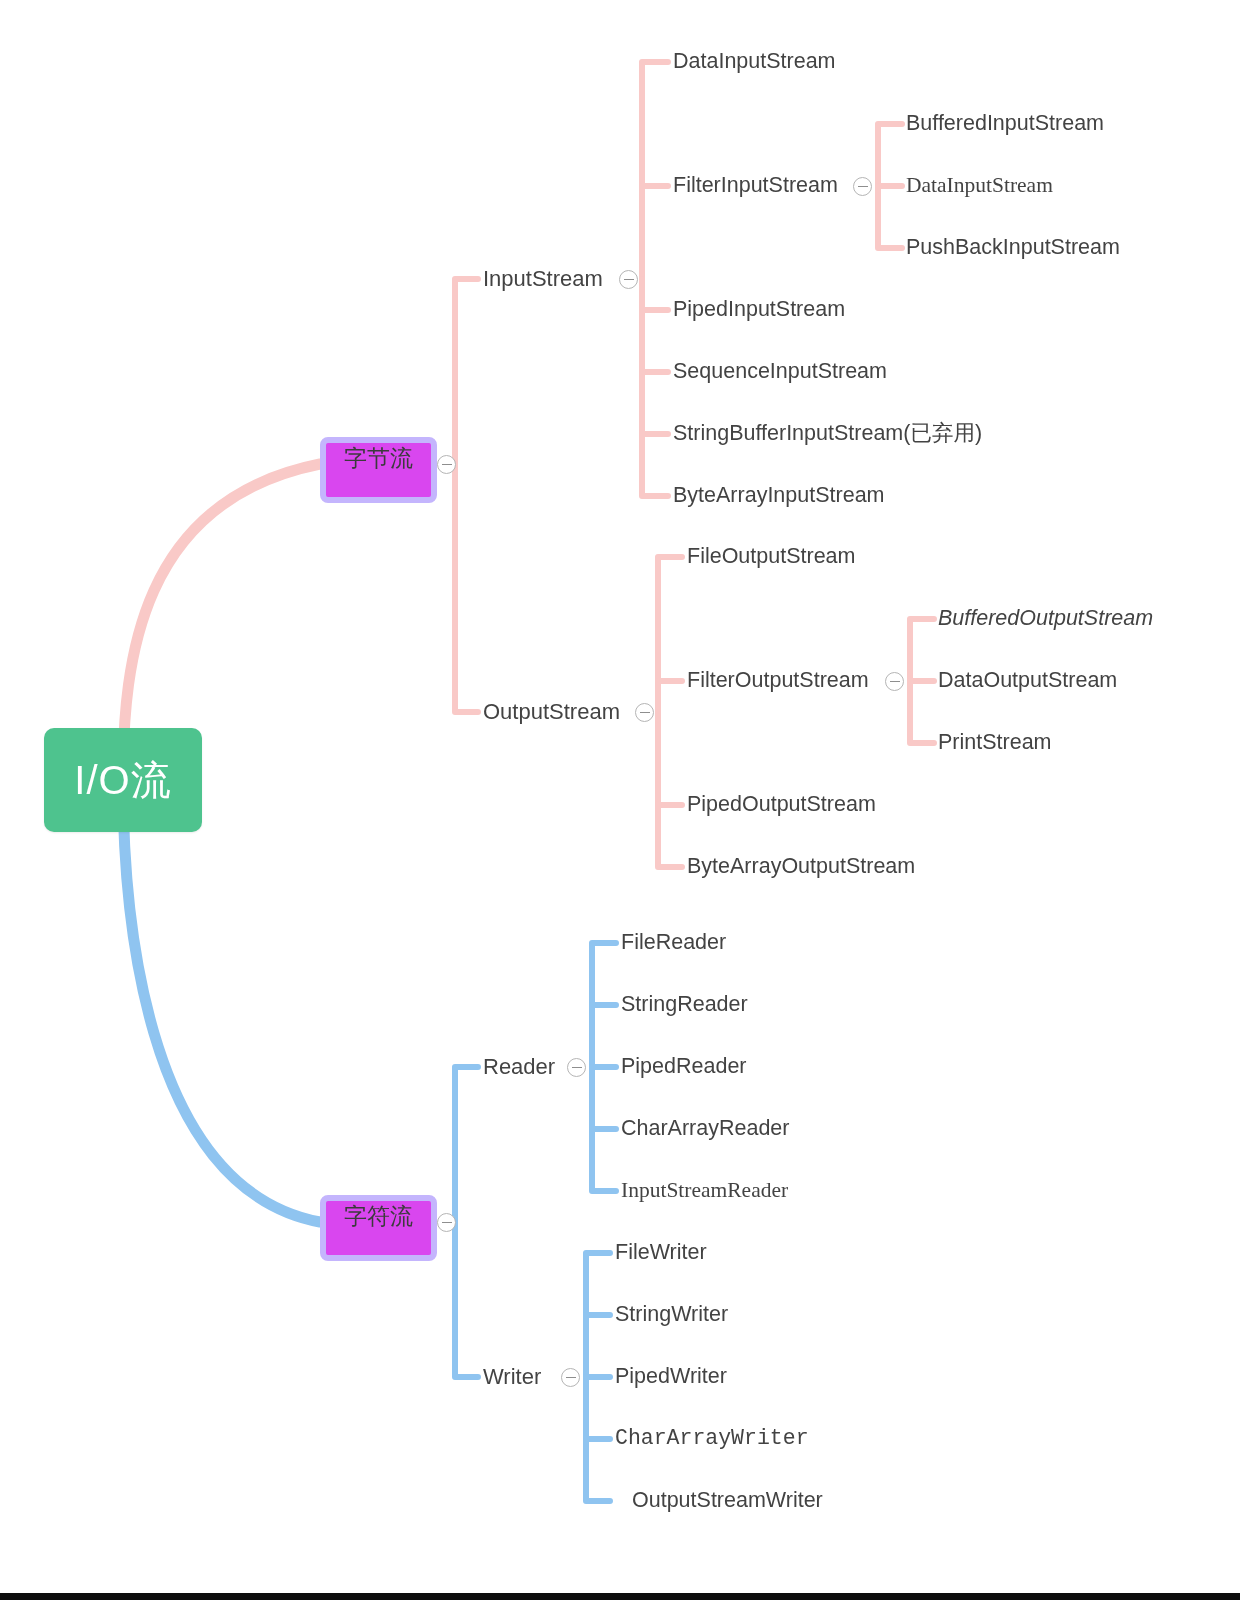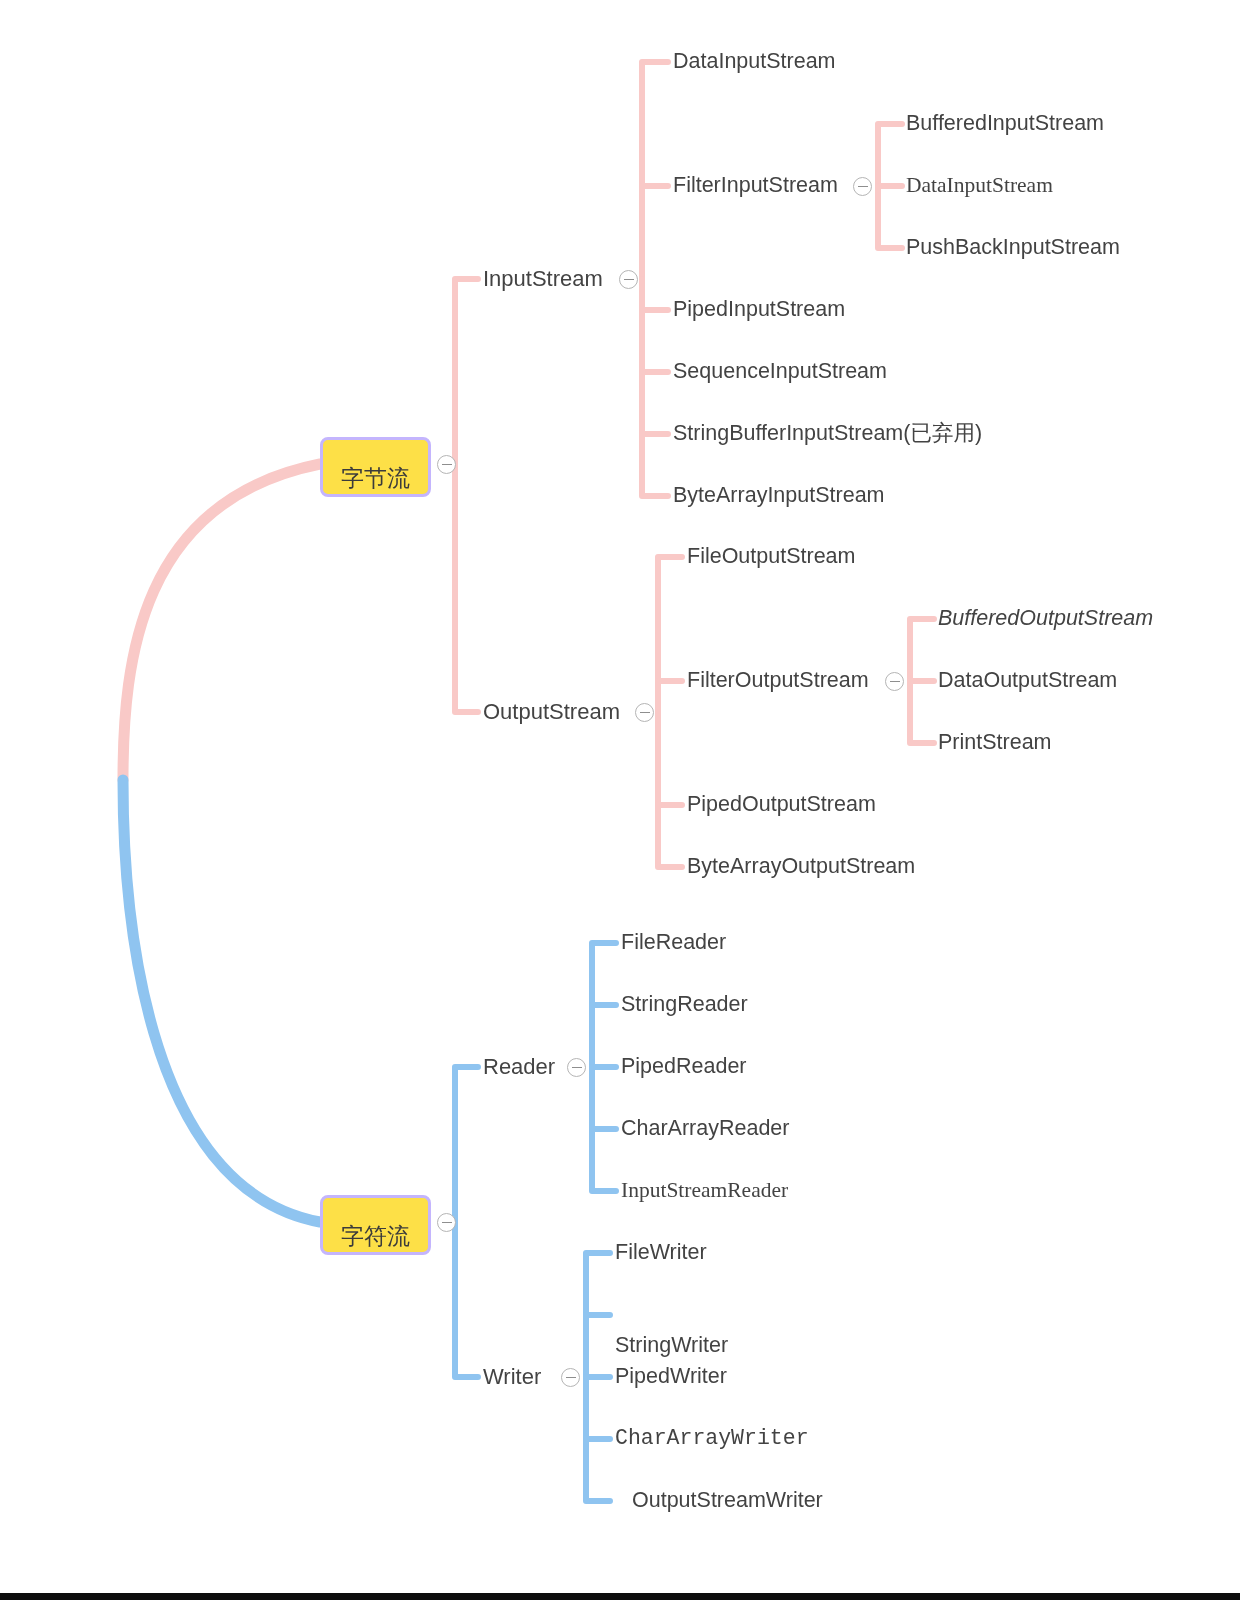"字节流" .branch-node { align-items: flex-end -> flex-start; background: #fde047 -> #d946ef; border: 3px solid #c4b5fd -> 6px solid #c4b5fd }
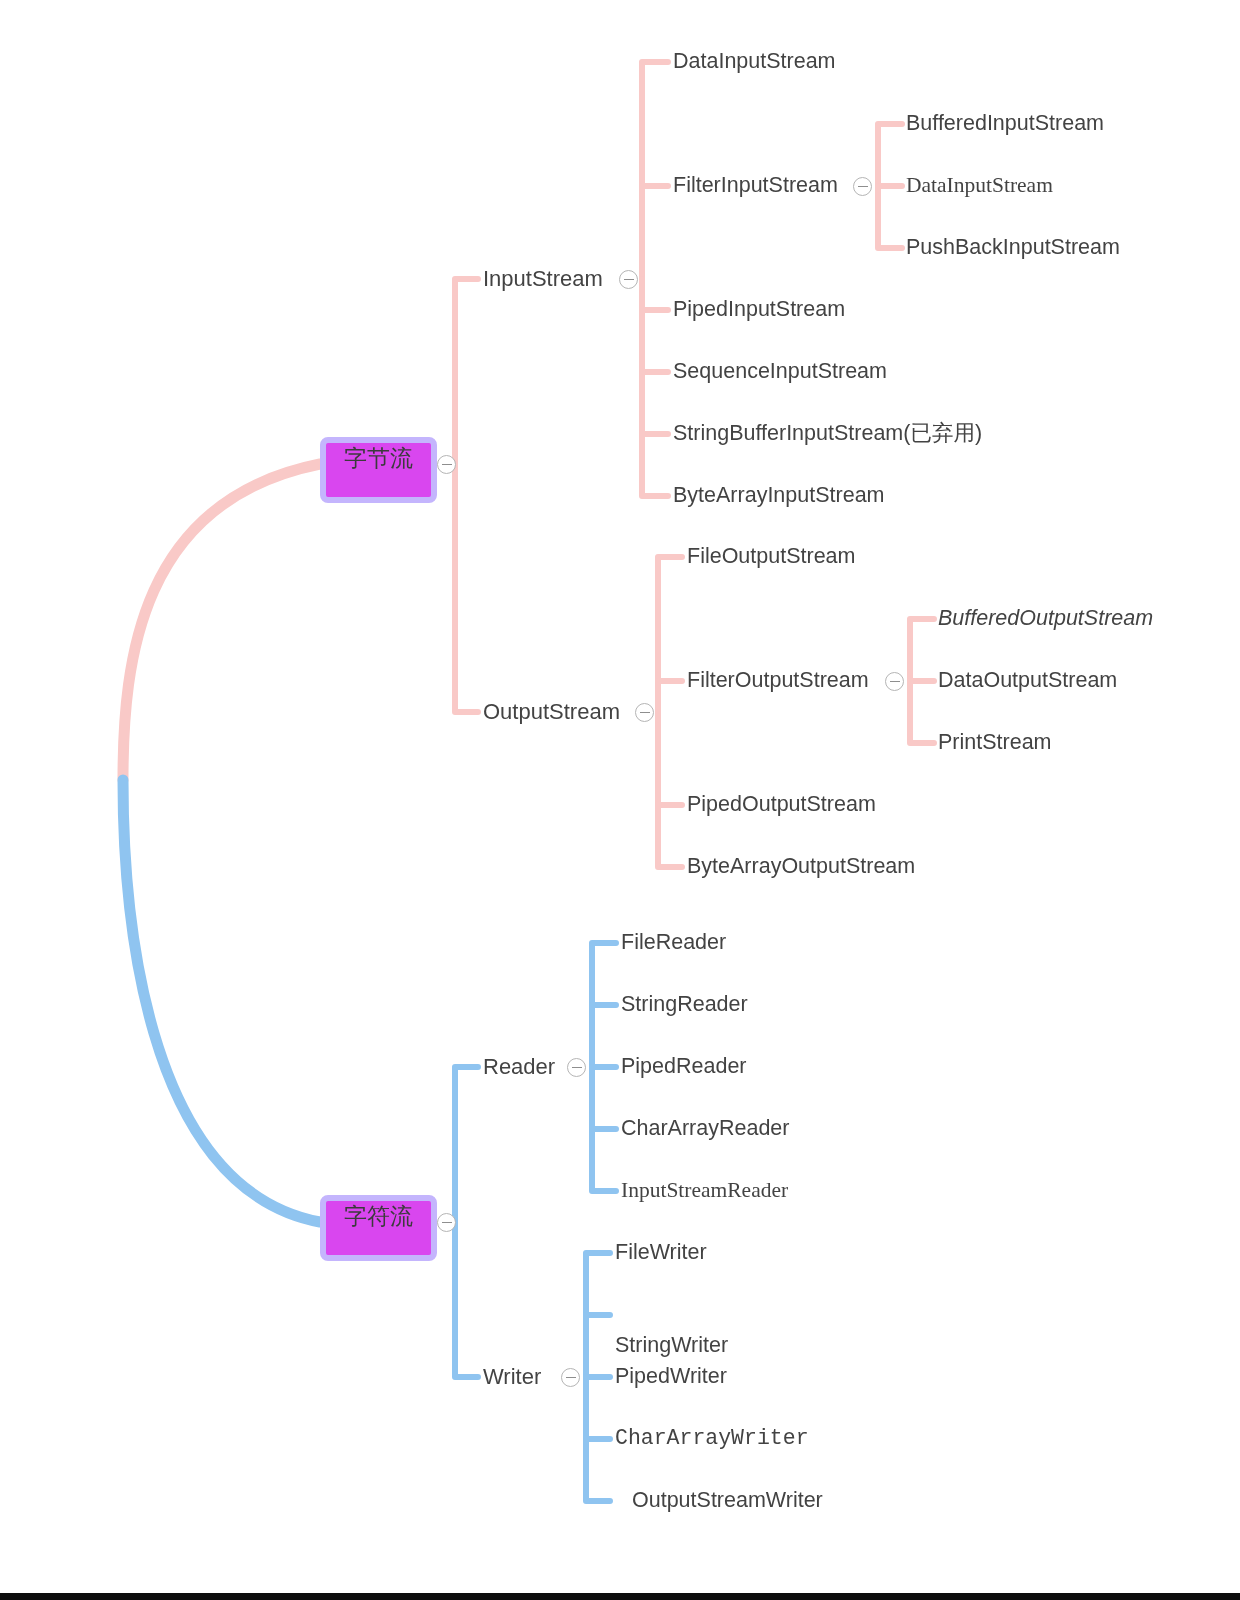"I/O流" div.root-node { html: none -> <div> <span>I/O流</span> </div> }
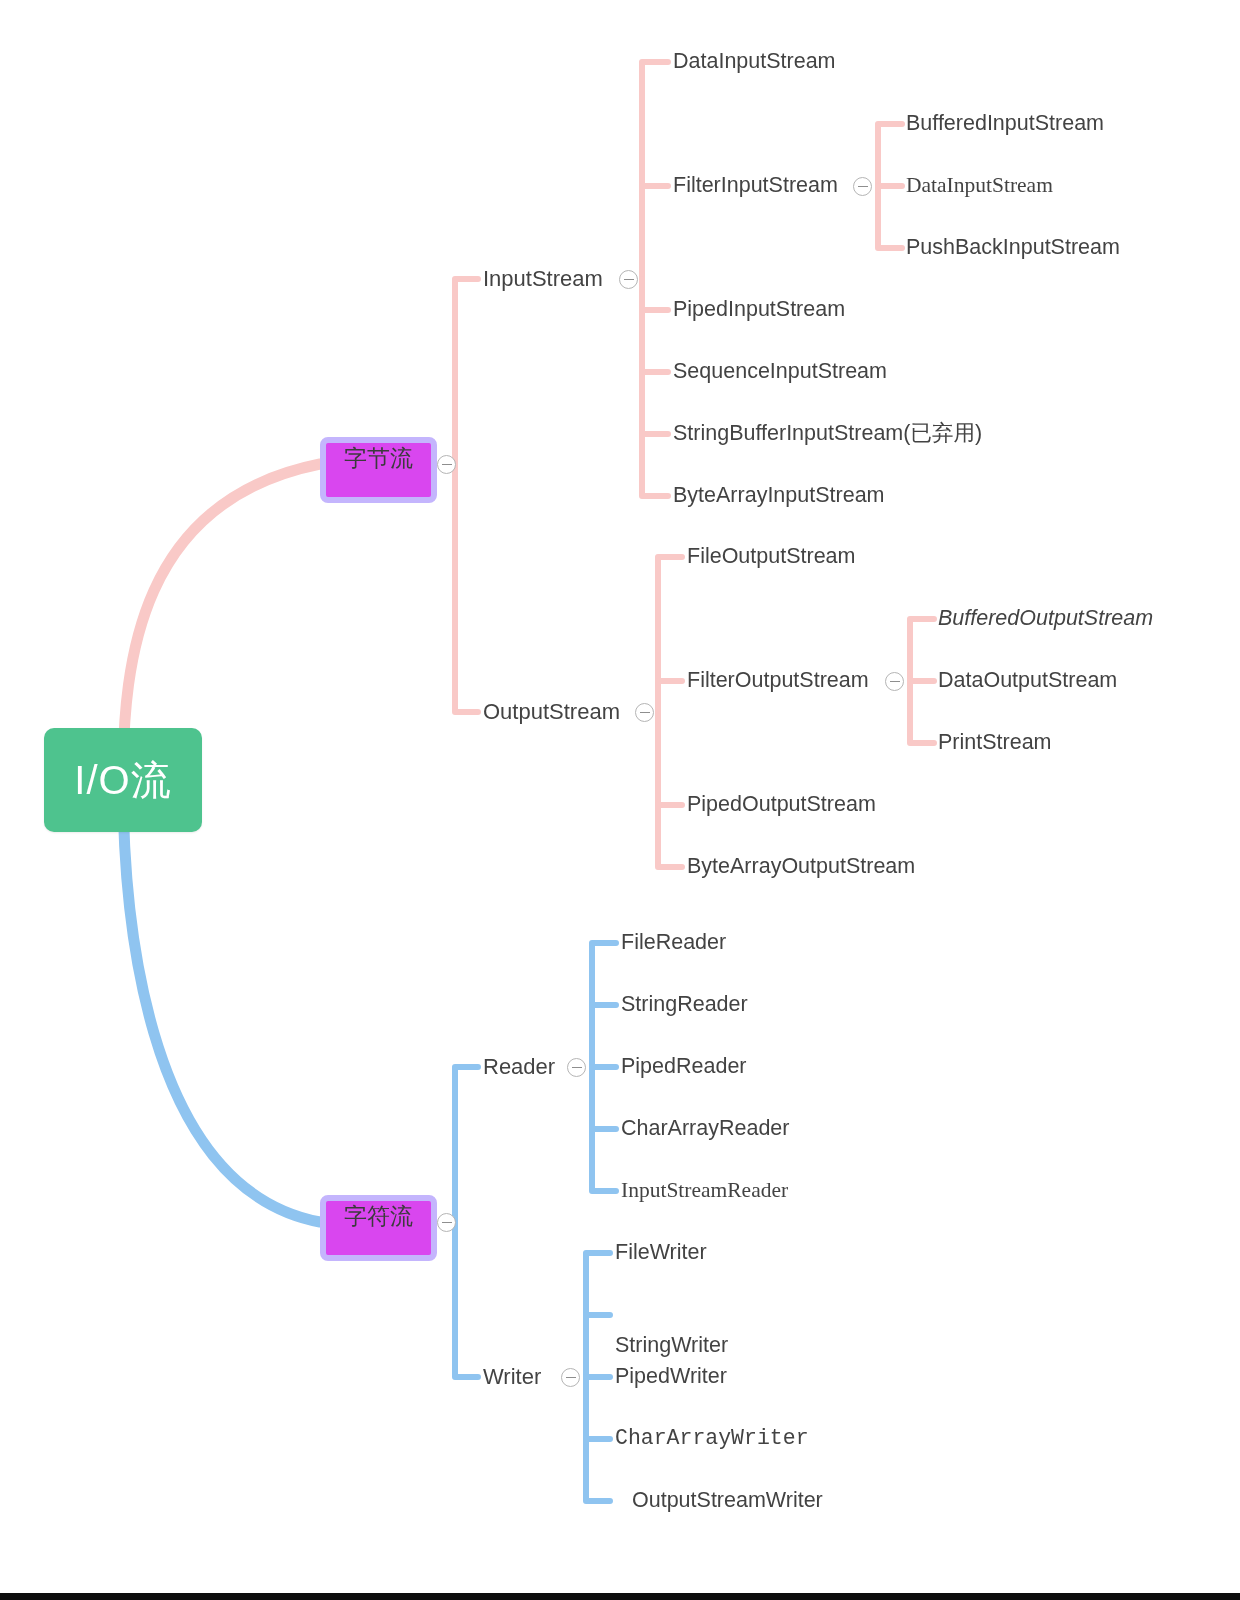"StringWriter" div.leaf { margin-top: 31px -> none }
